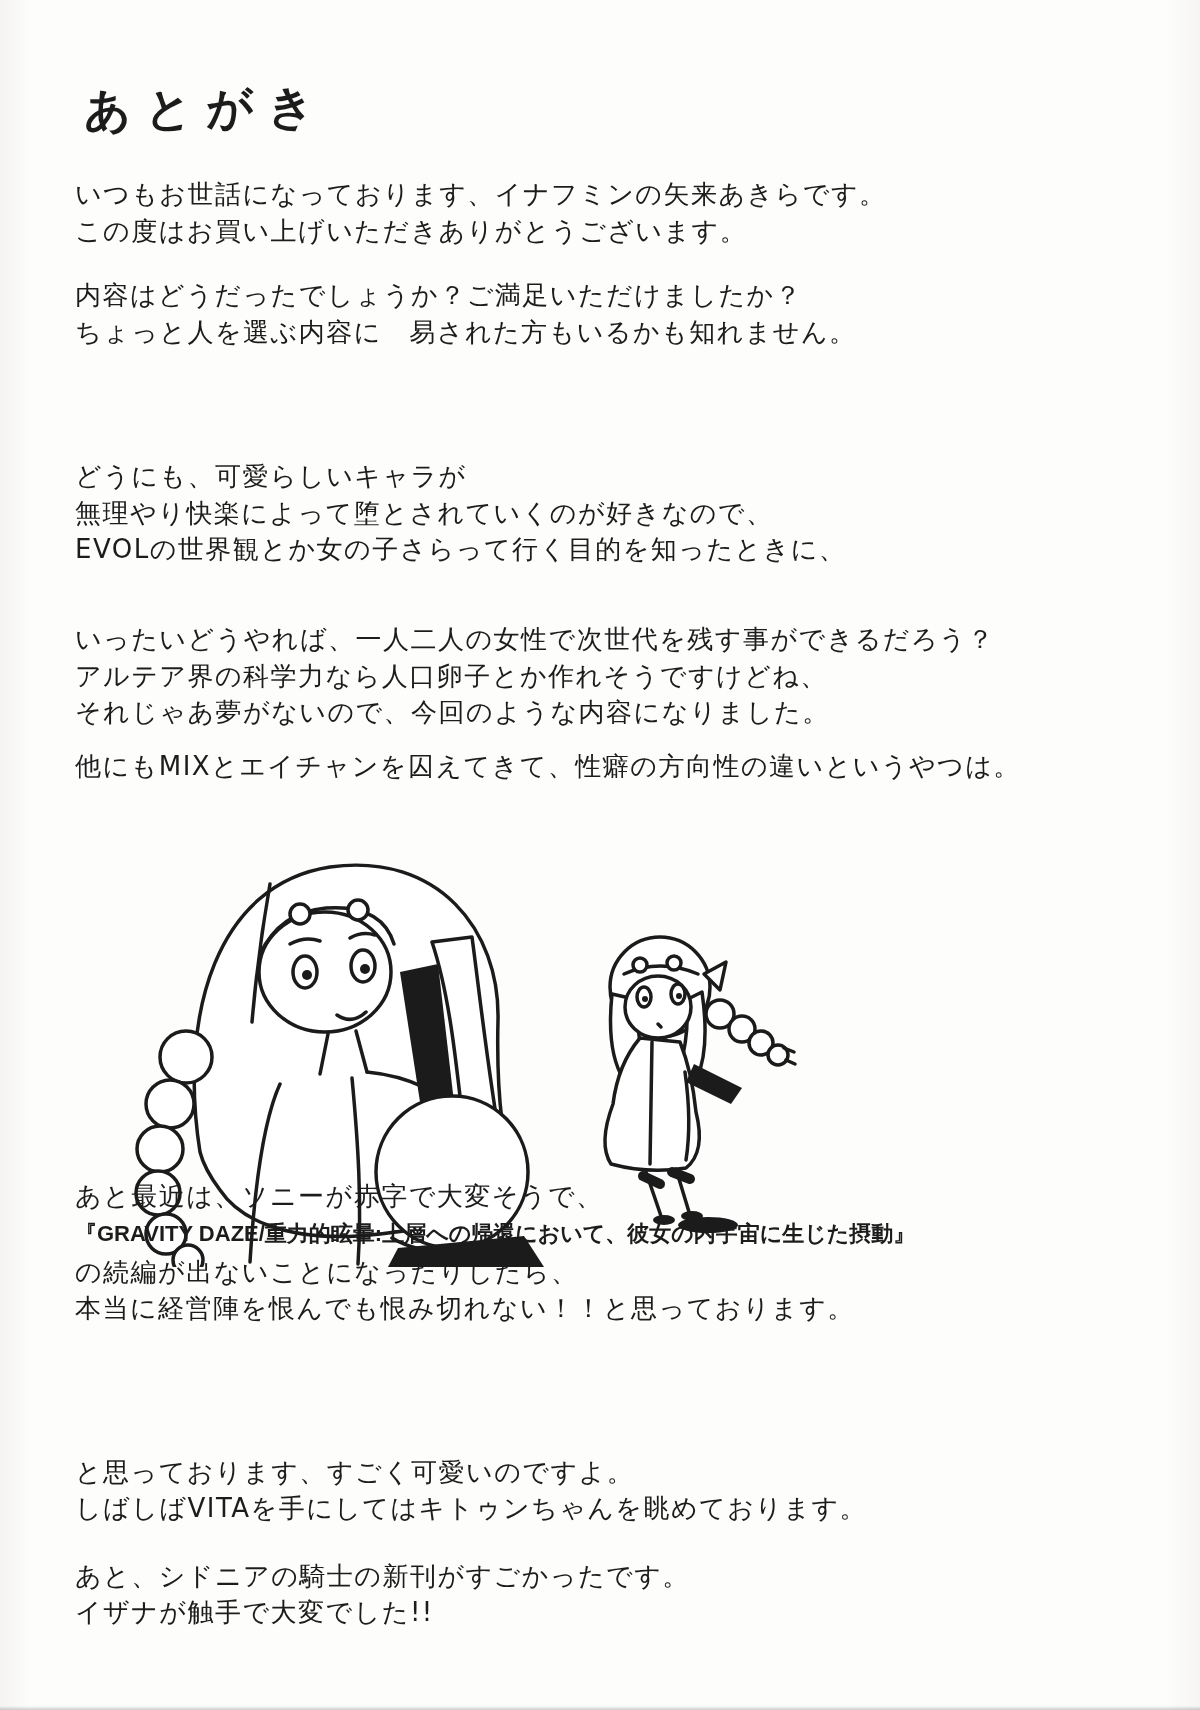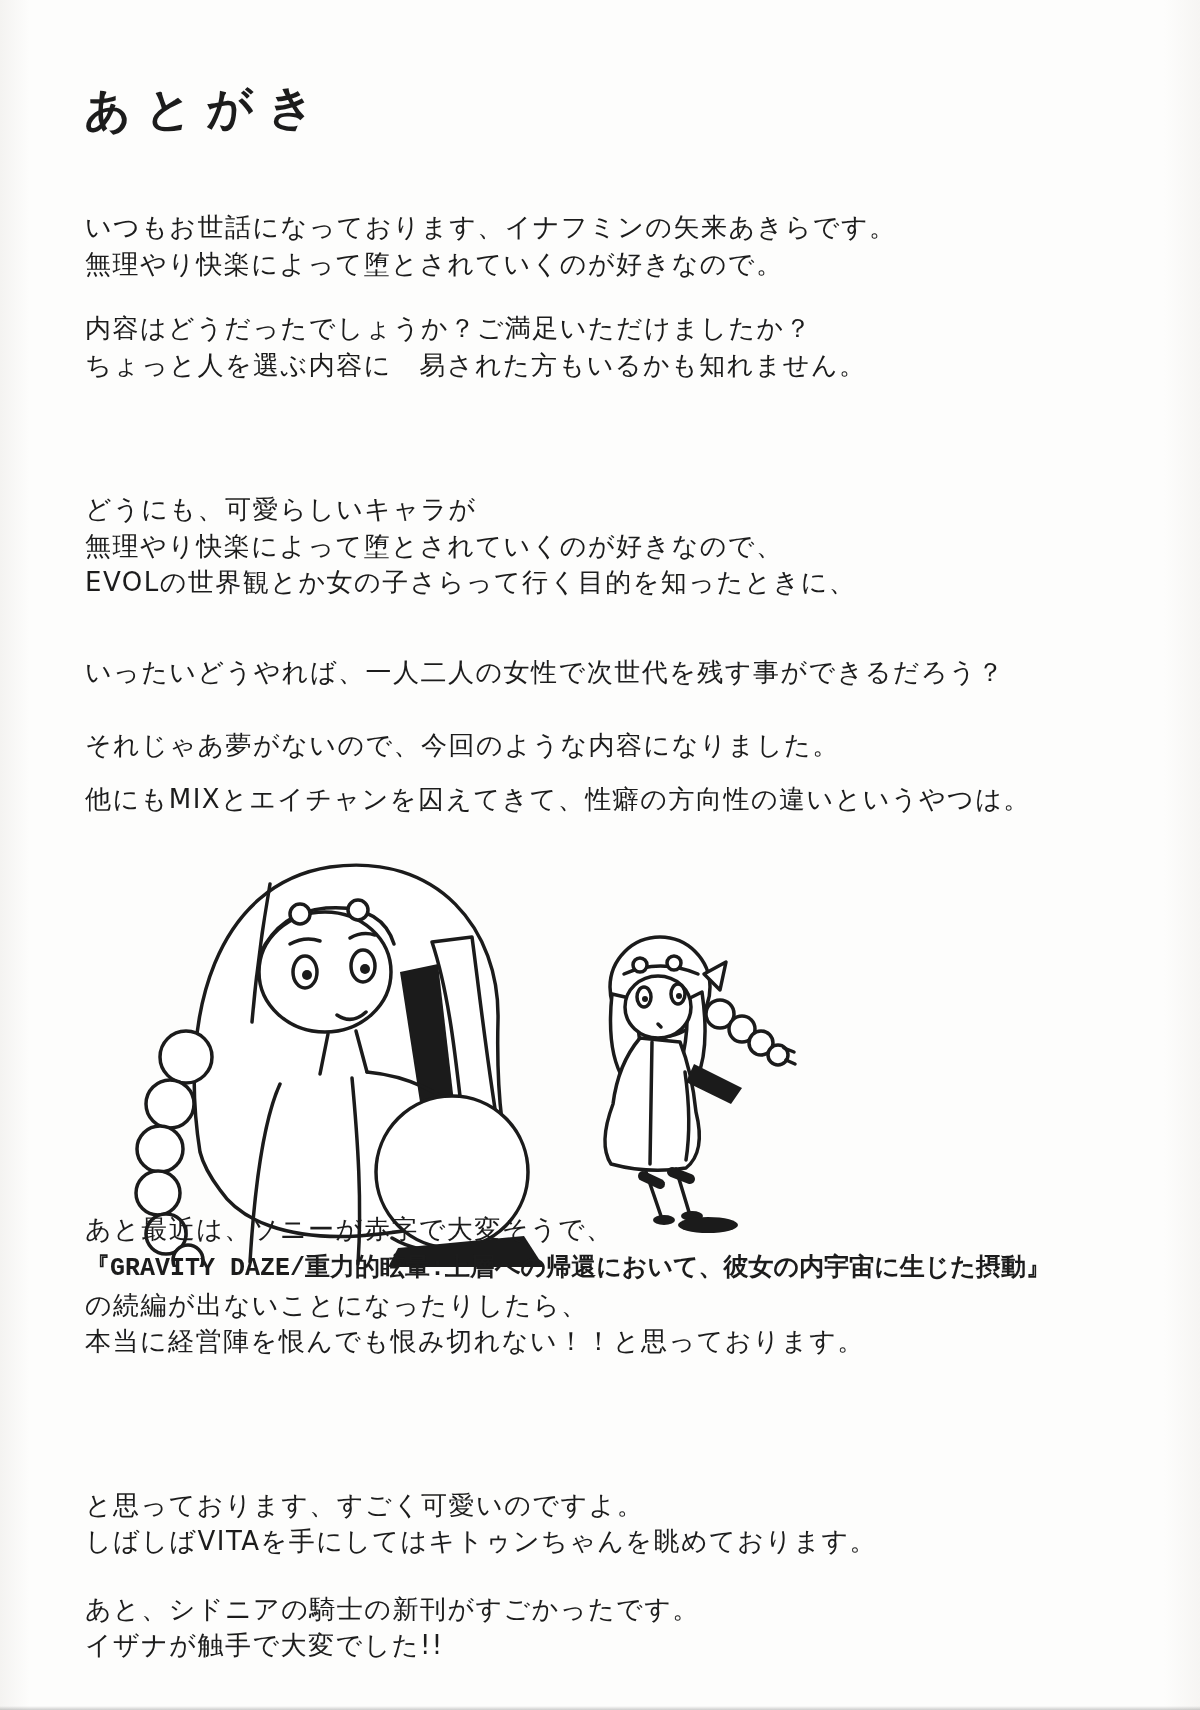"いつもお世話になっております、イナフミンの矢来あきらです。" .line { left: 85px -> 75px; margin-top: 33px -> none }
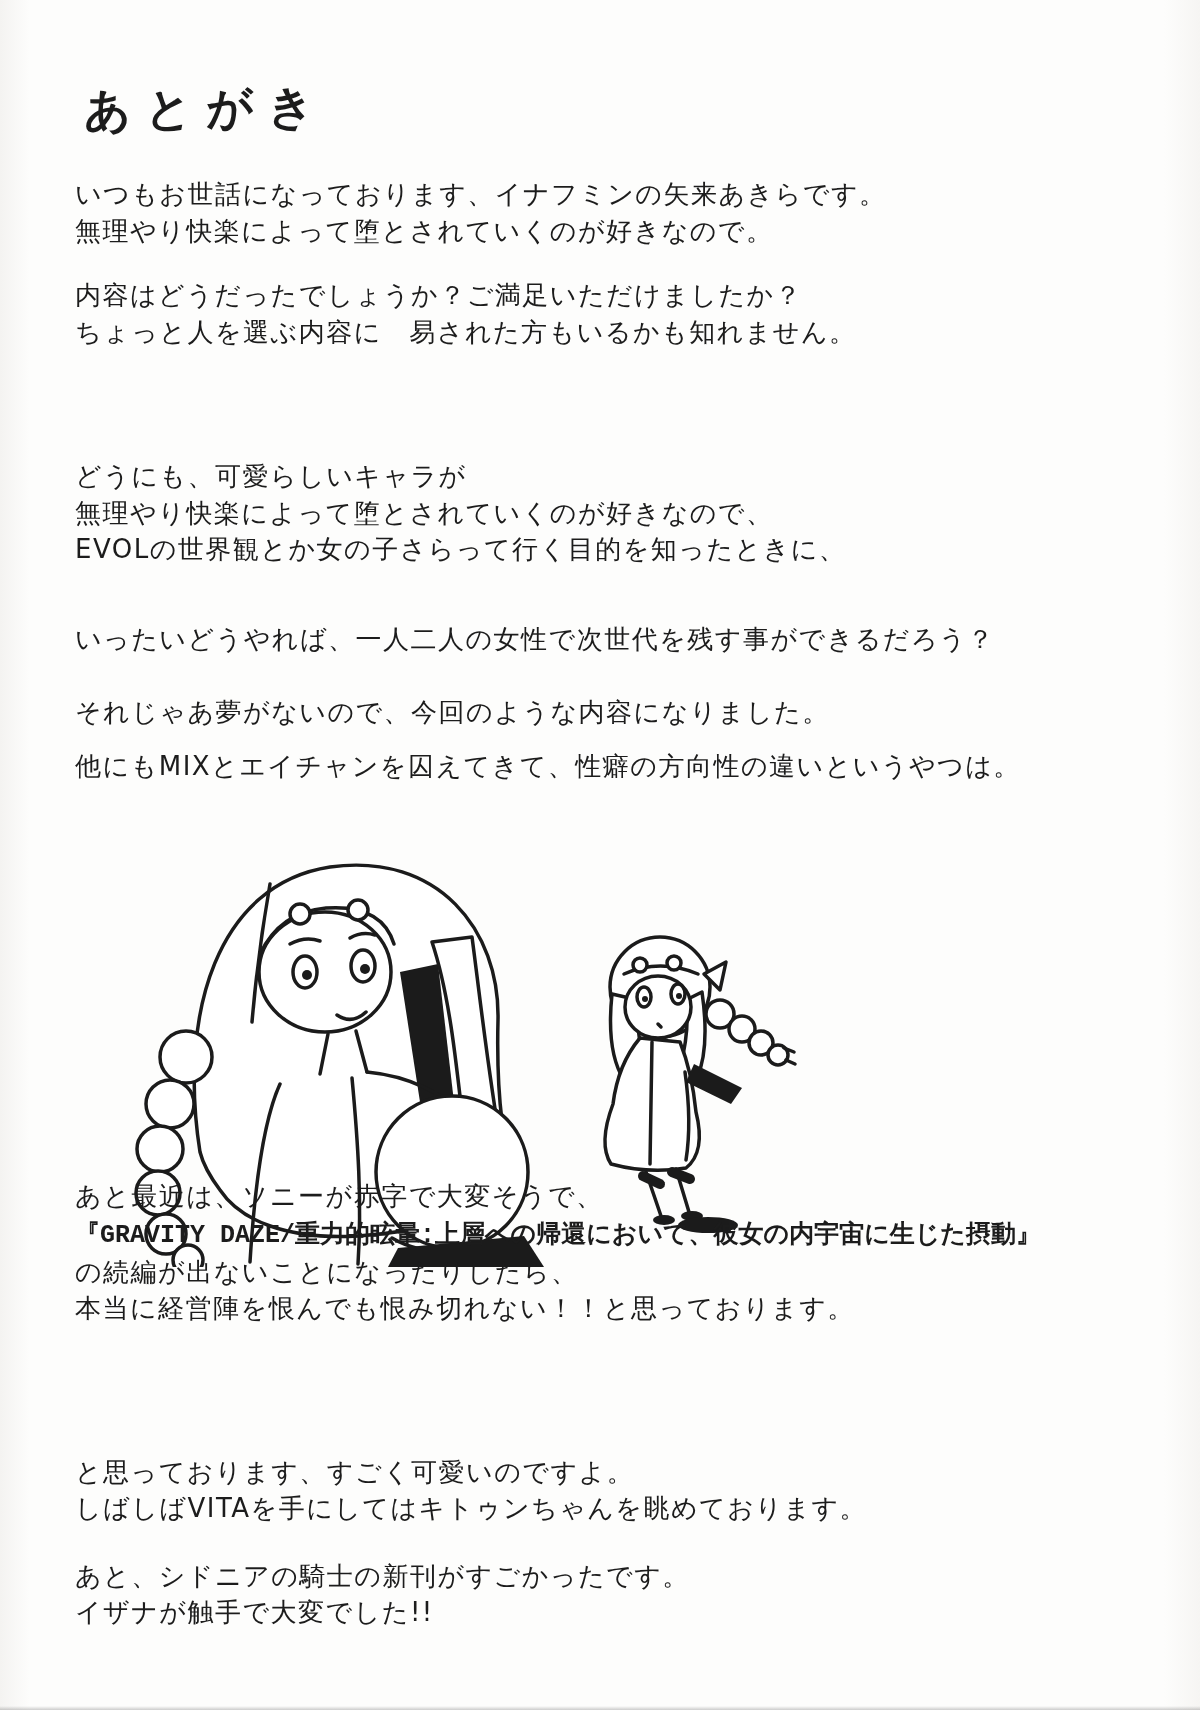"無理やり快楽によって堕とされていくのが好きなので。" div.line { text: 無理やり快楽によって堕とされていくのが好きなので -> この度はお買い上げいただきありがとうございます }
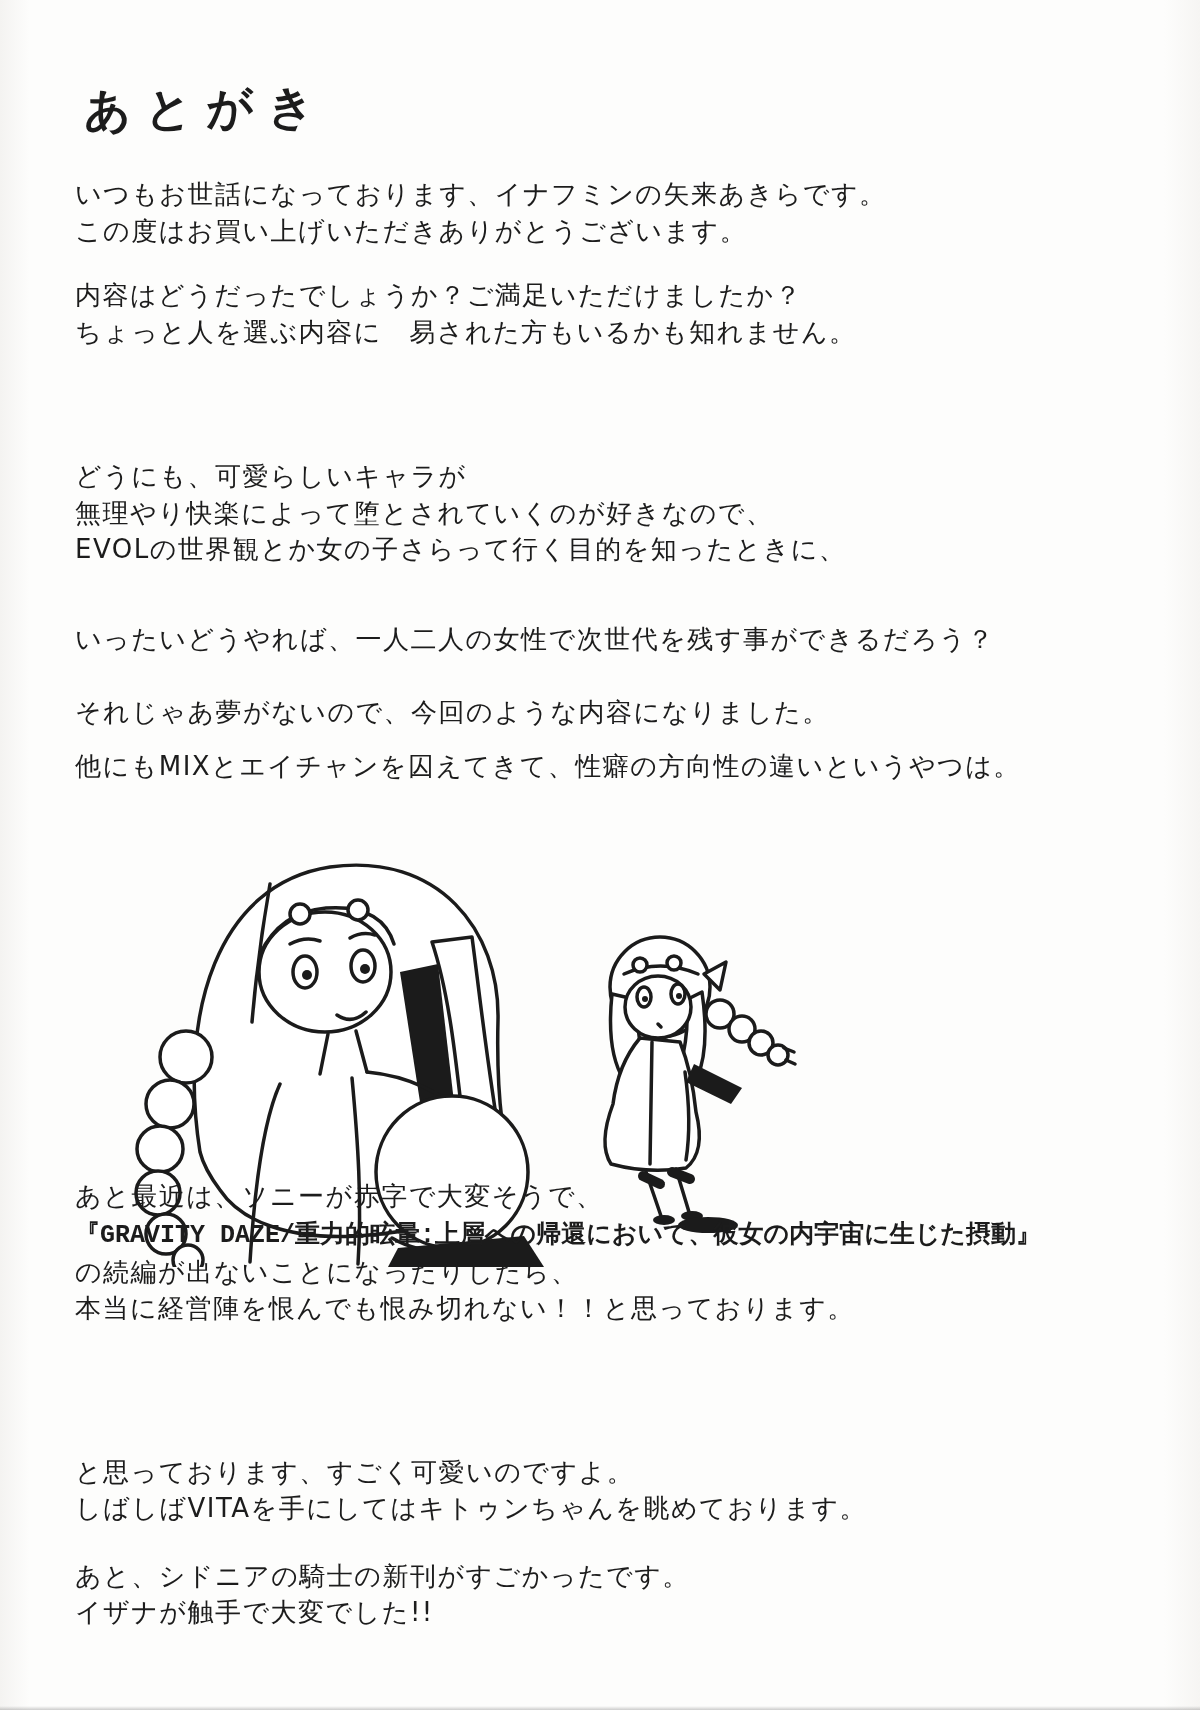"アルテア界の科学力なら人口卵子とか作れそうですけどね、" div.line { html: none -> <div>アルテア界の科学力なら人口卵子とか作れそうですけどね、</div> }
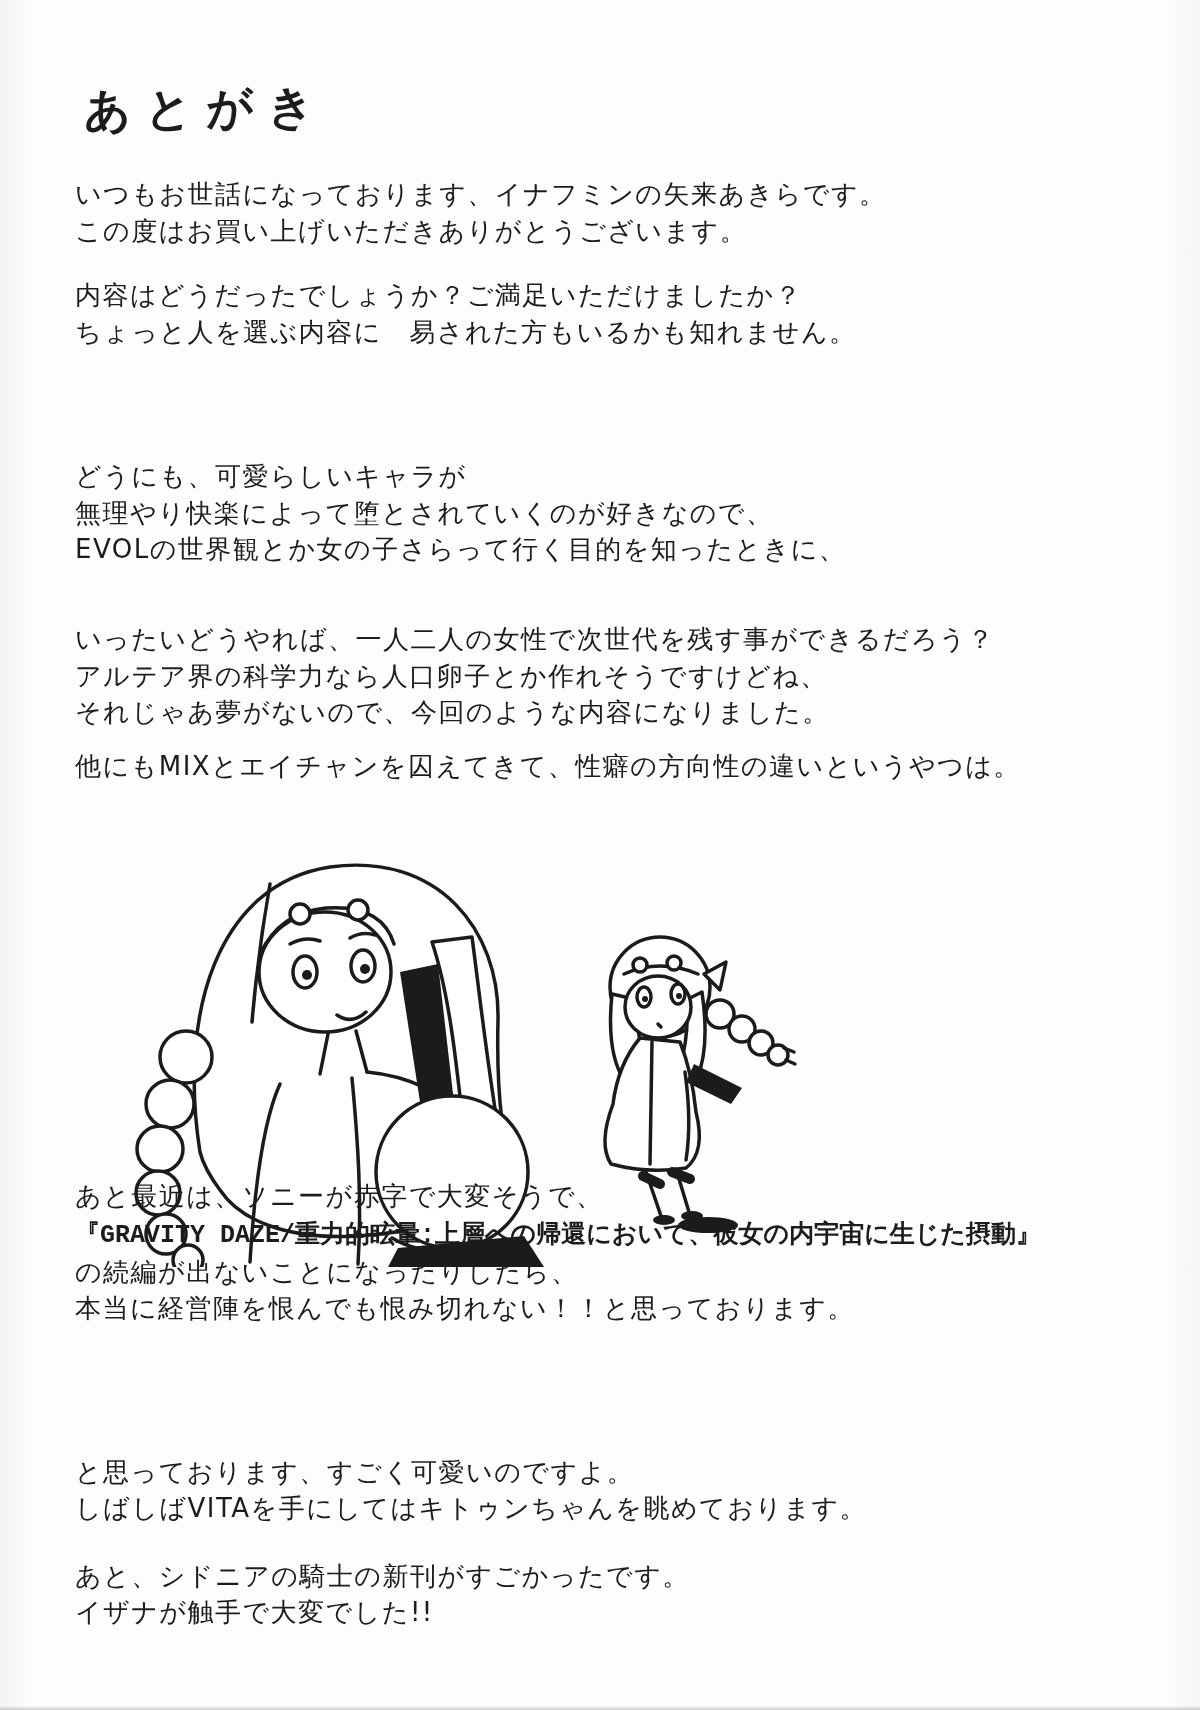"『GRAVITY" .line.printed { font-family: Liberation Mono, monospace -> Liberation Sans, sans-serif; font-size: 25px -> 22px }
